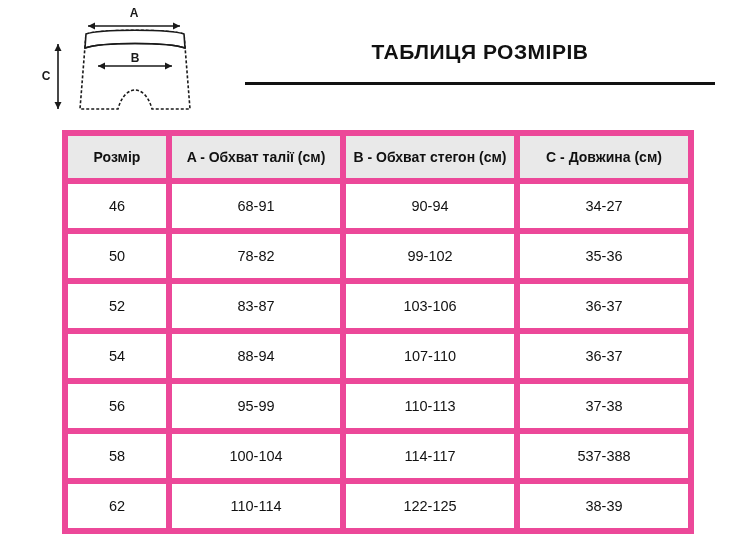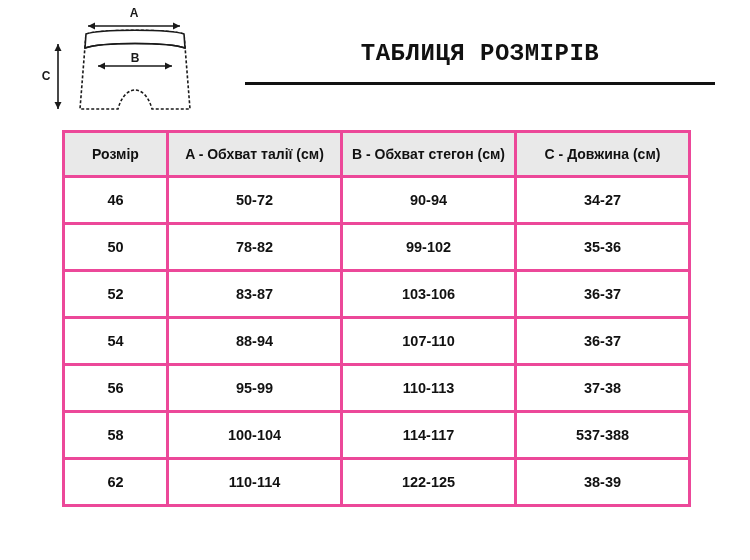"ТАБЛИЦЯ РОЗМІРІВ" .title { font-family: Liberation Mono, monospace -> none; font-size: 24px -> 21px }
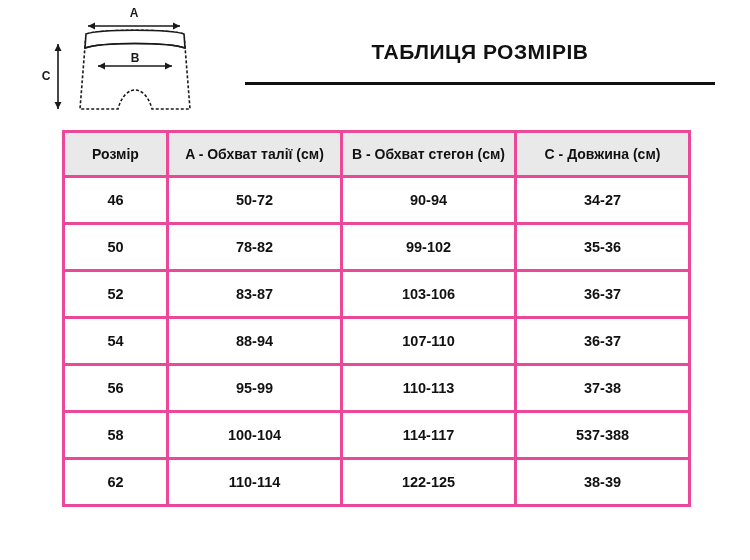"Розмір" table.size-table th, table.size-table td { border: 3px solid #ec4899 -> 6px solid #ec4899 }
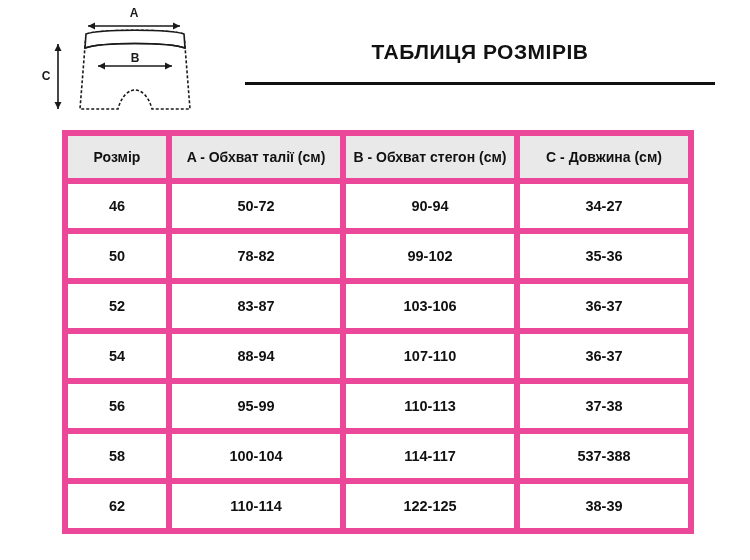"46" table.size-table td { font-weight: bold -> normal }
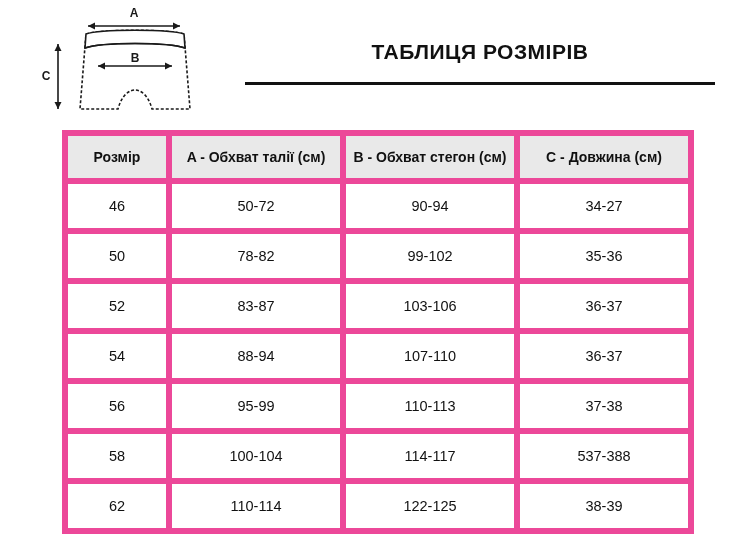"50-72" td { text: 50-72 -> 68-91 }
